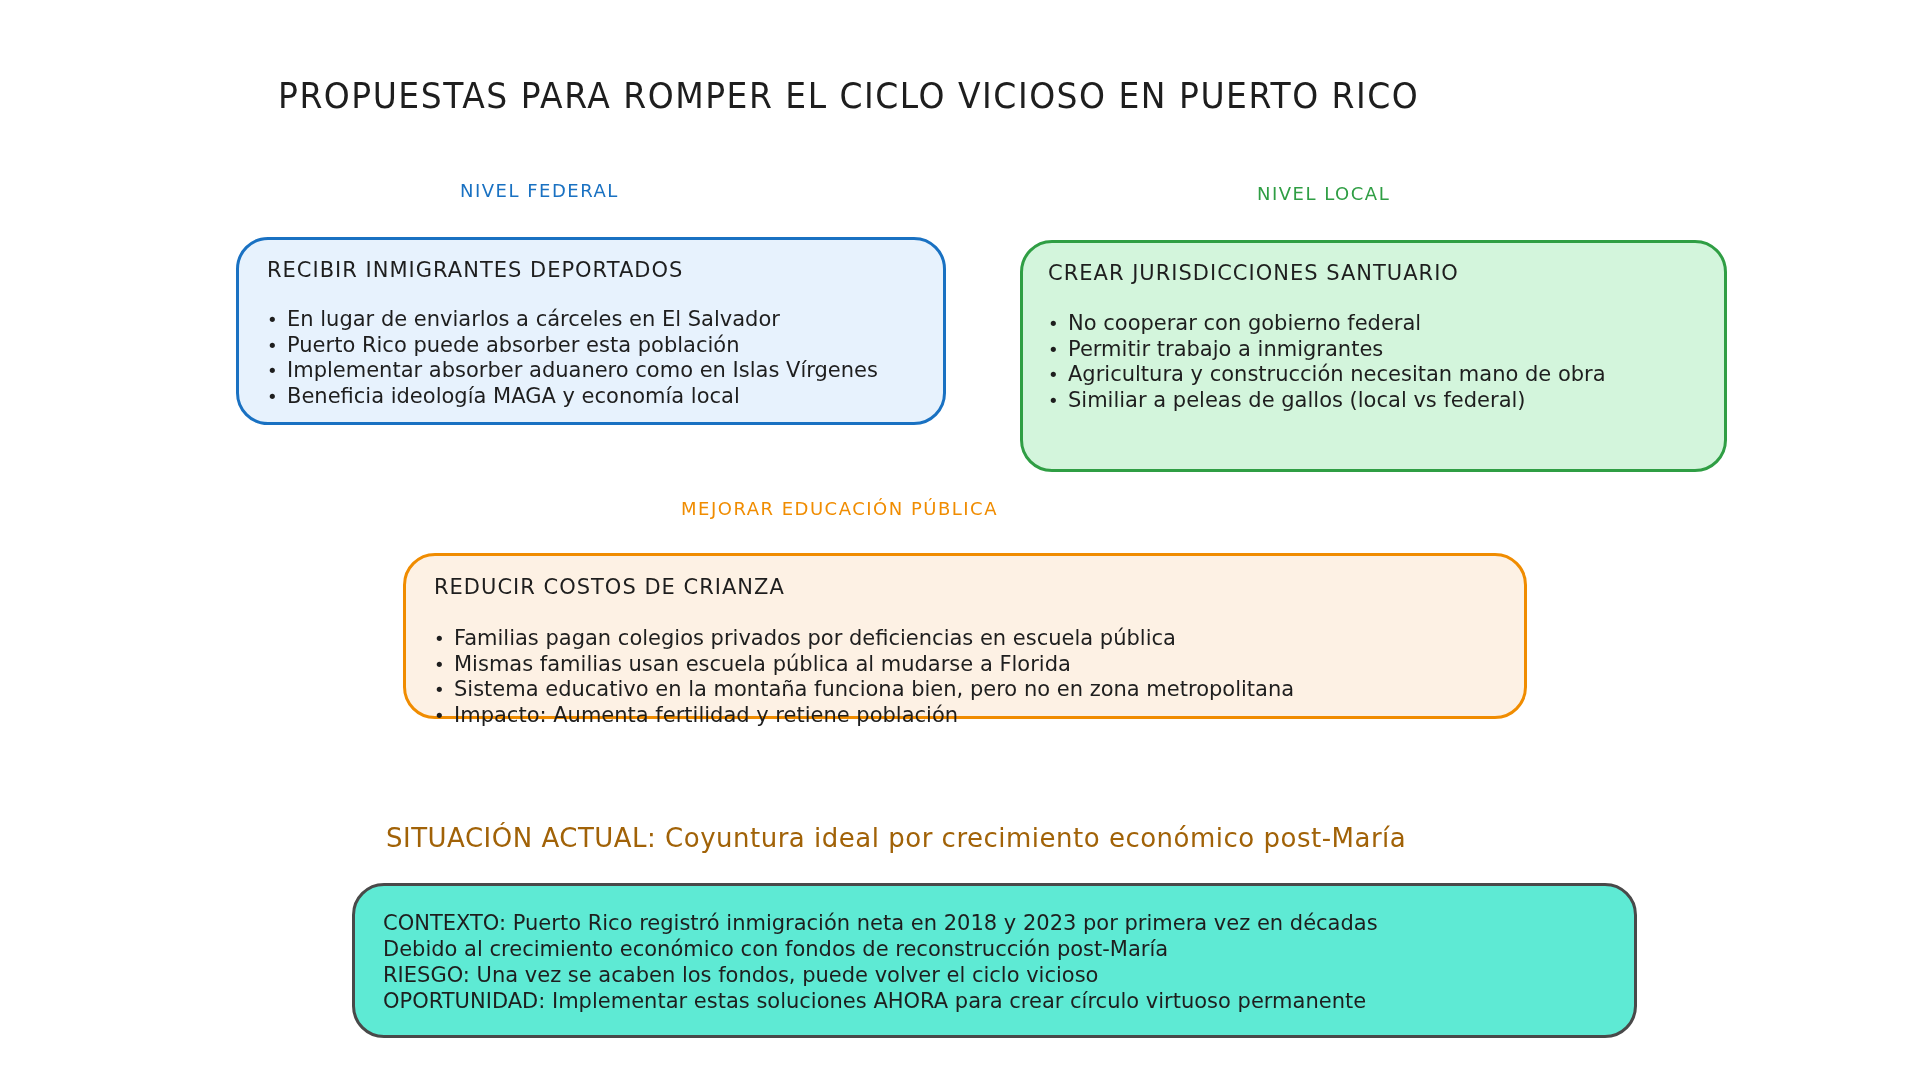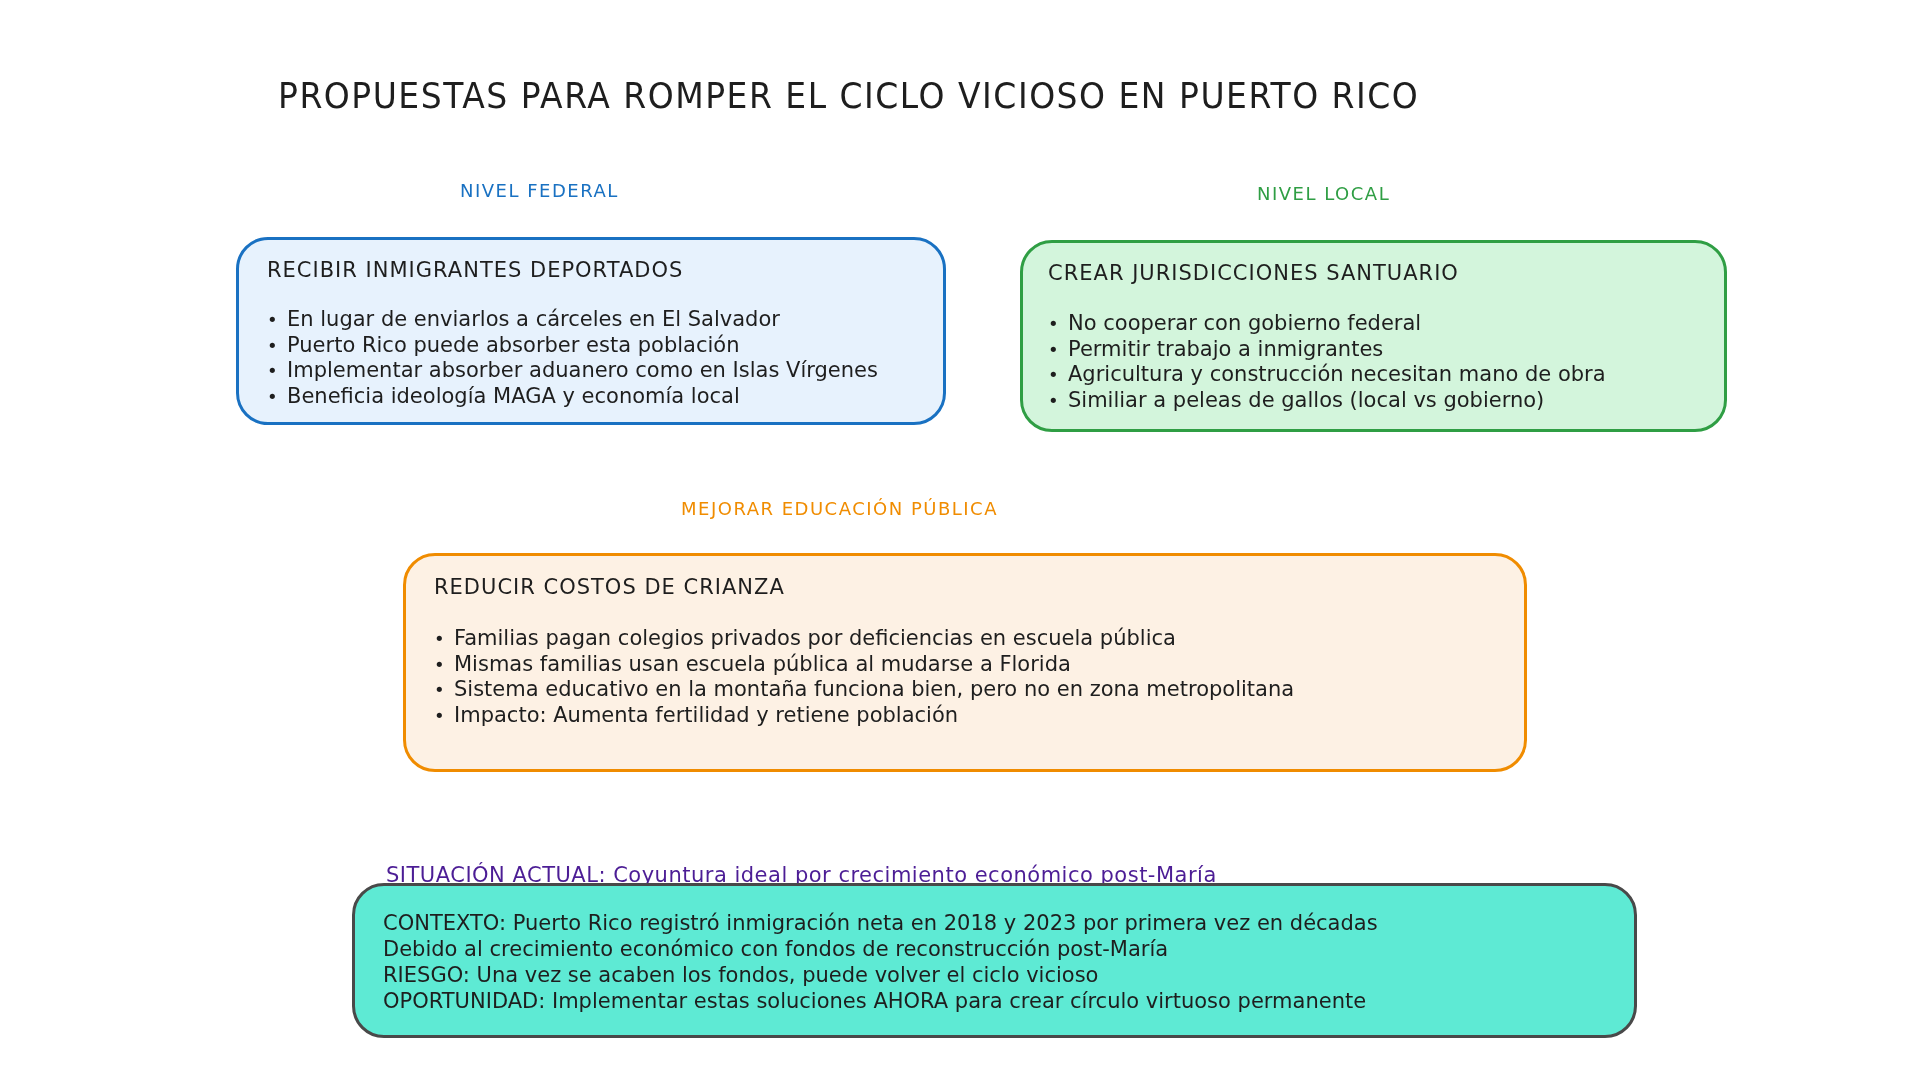"CREAR JURISDICCIONES SANTUARIO" .box-local { height: 192px -> 232px }
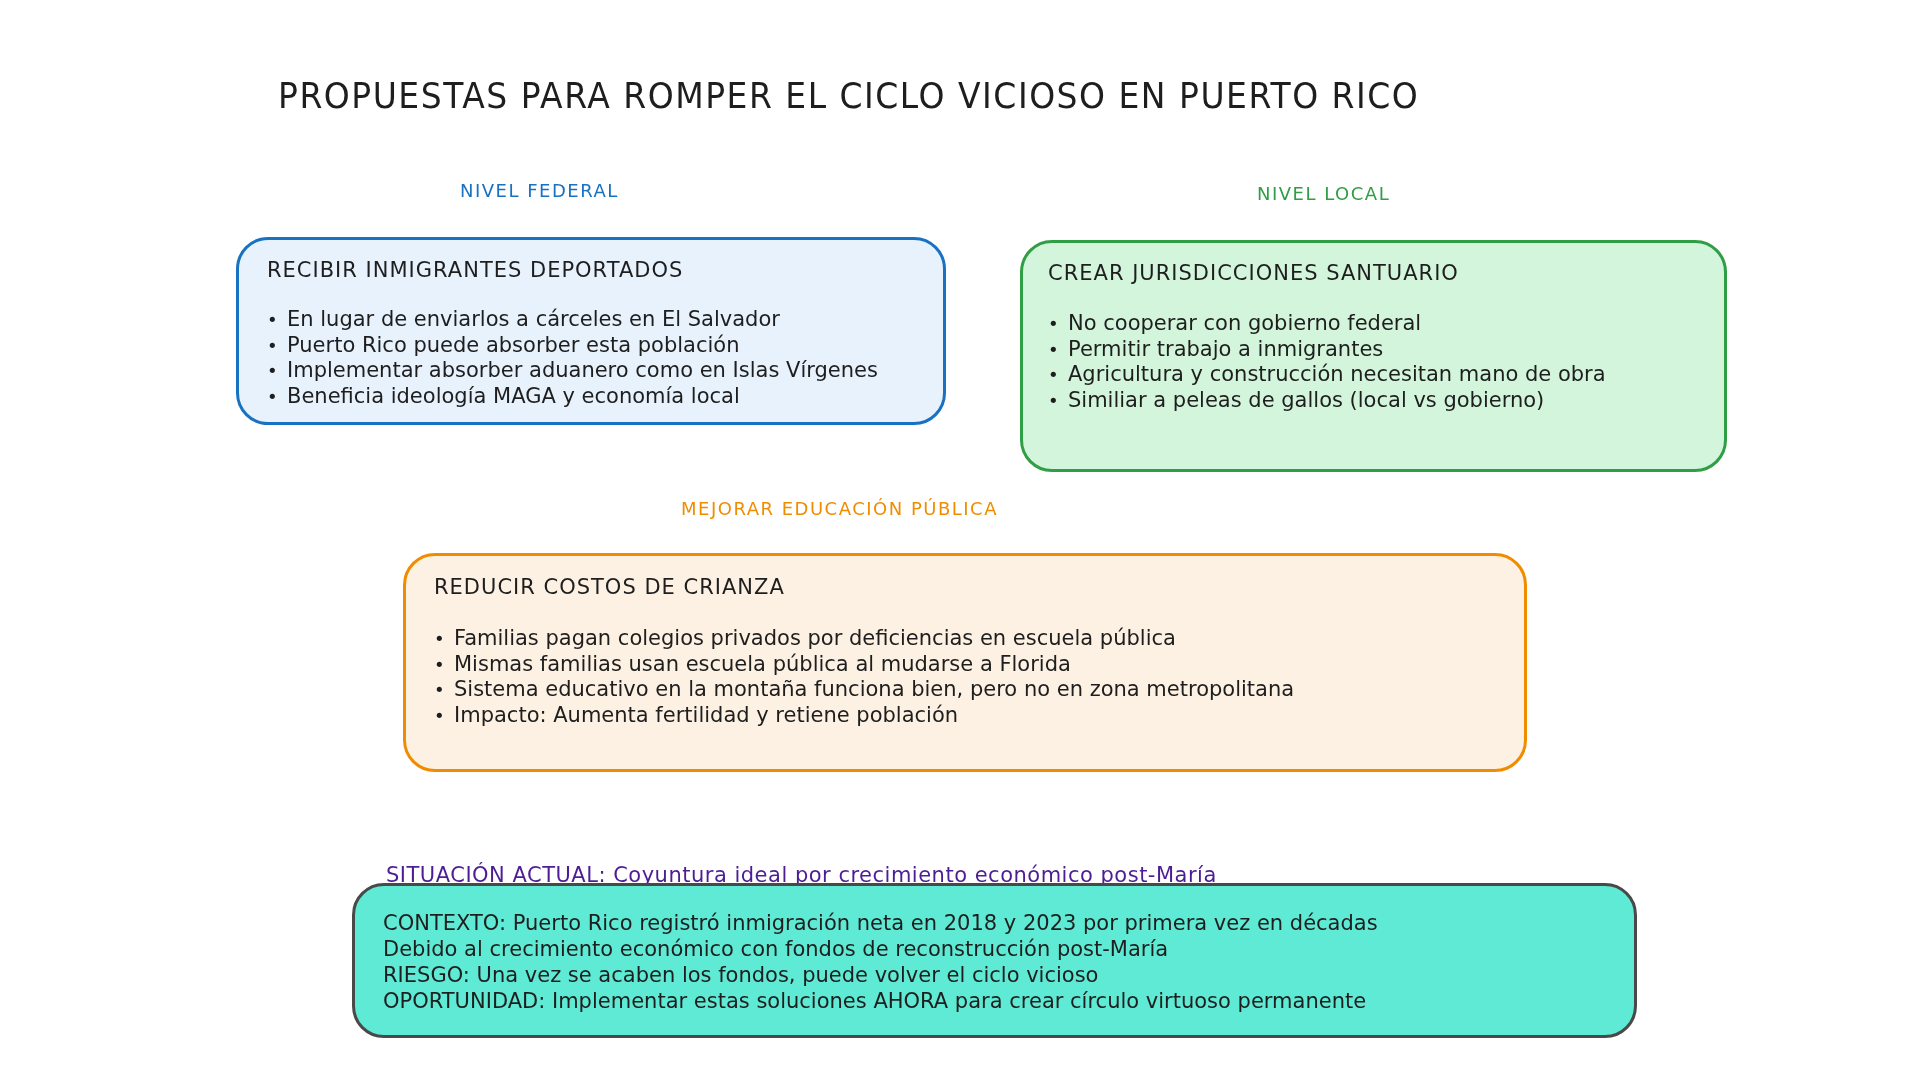"Similiar a peleas de gallos" li { text: gobierno -> federal }
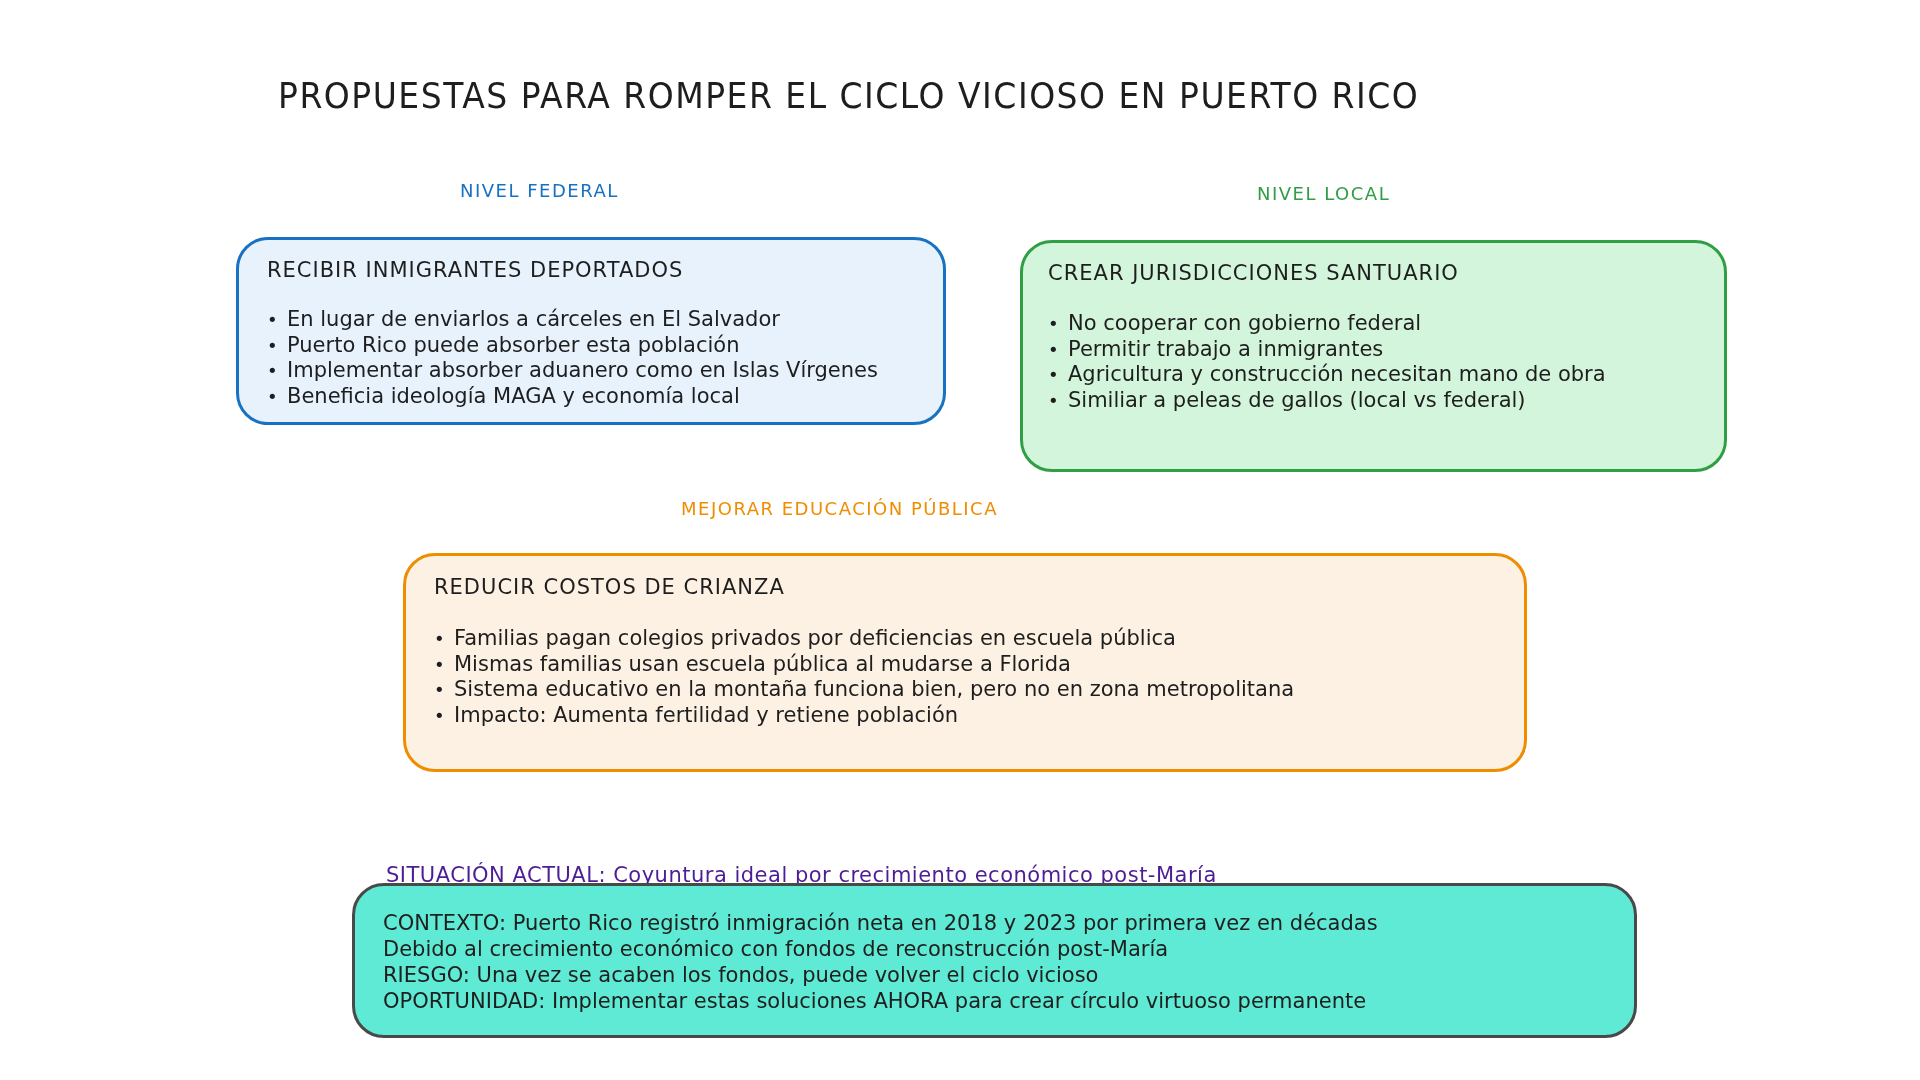"REDUCIR COSTOS DE CRIANZA" .box-edu { height: 219px -> 166px }
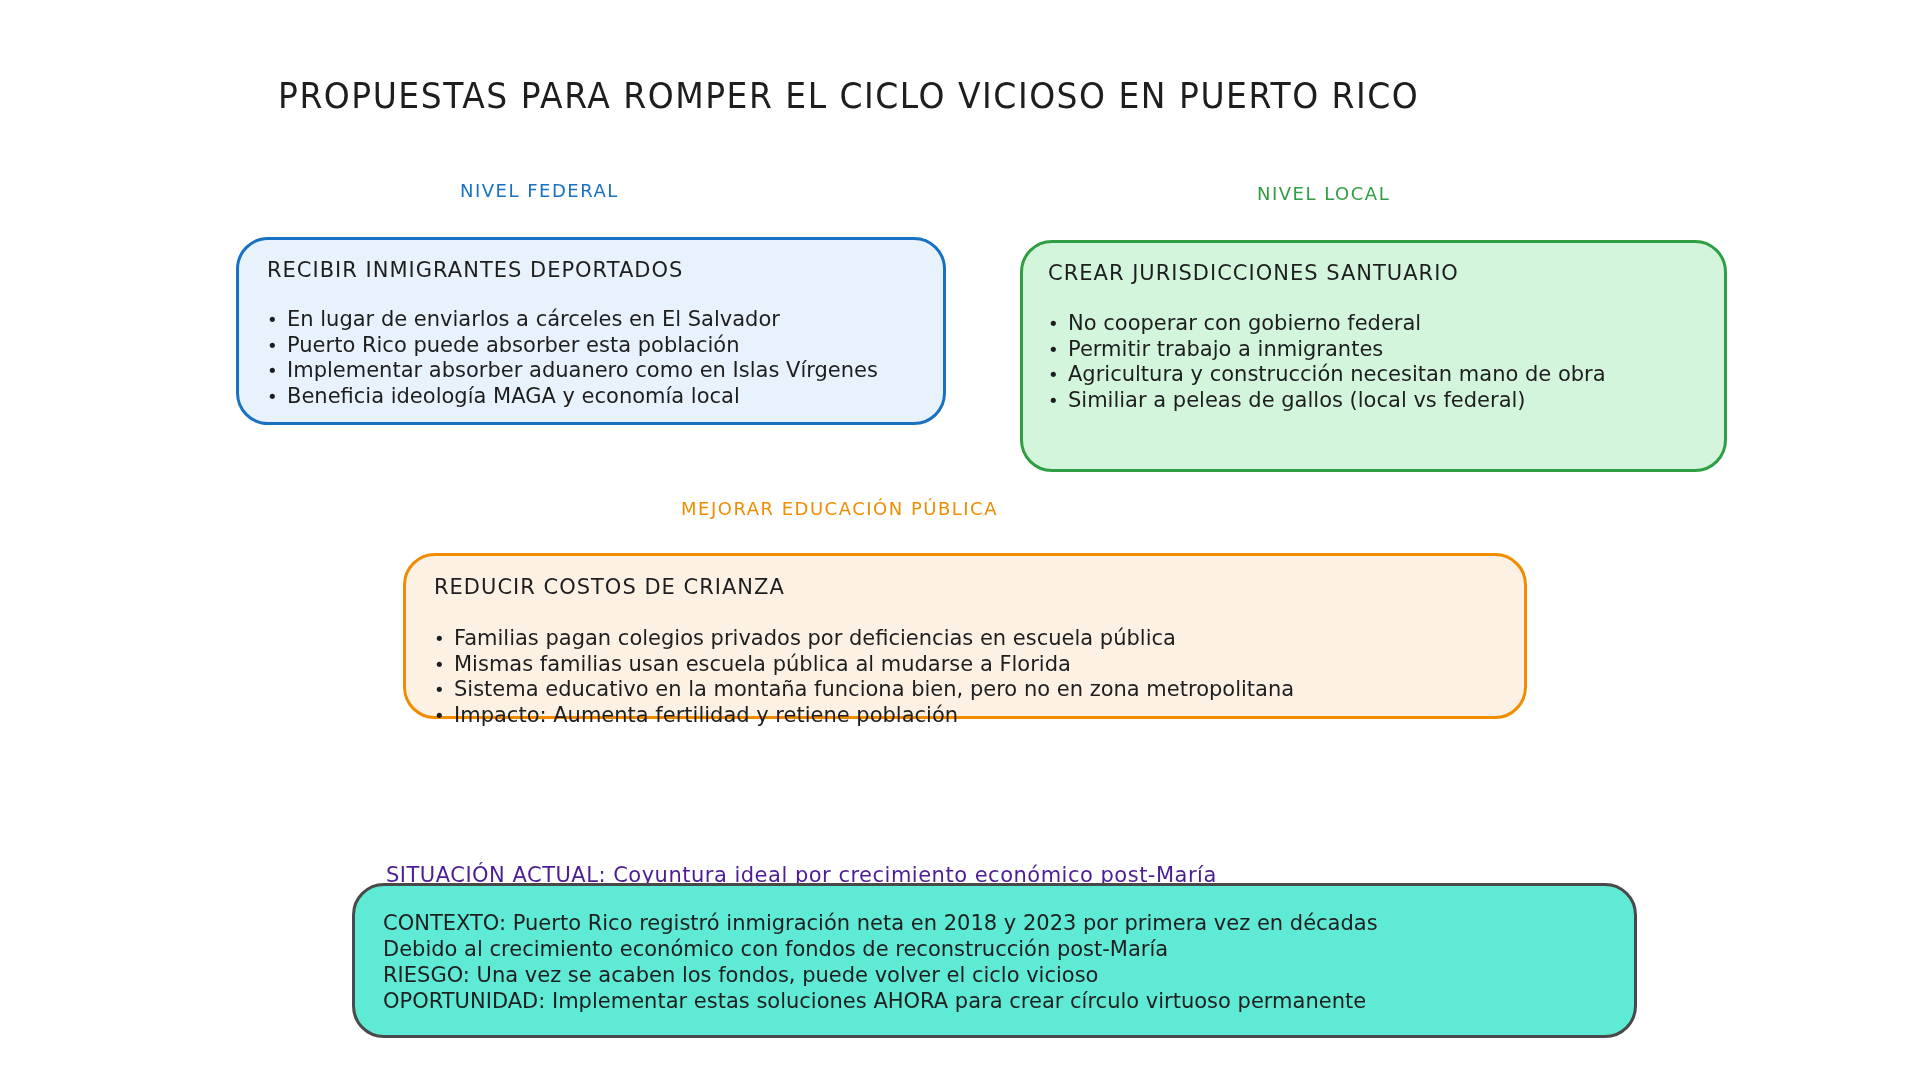"SITUACIÓN ACTUAL: Coyuntura ideal por" .h-sit { color: #4c1d95 -> #a16207; font-size: 21px -> 26px; margin-top: 40px -> none }
